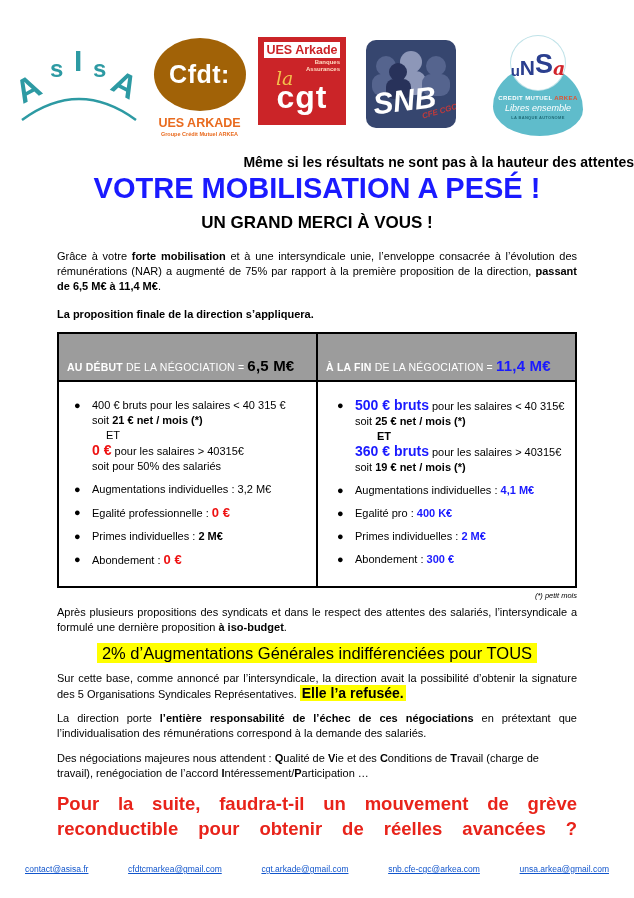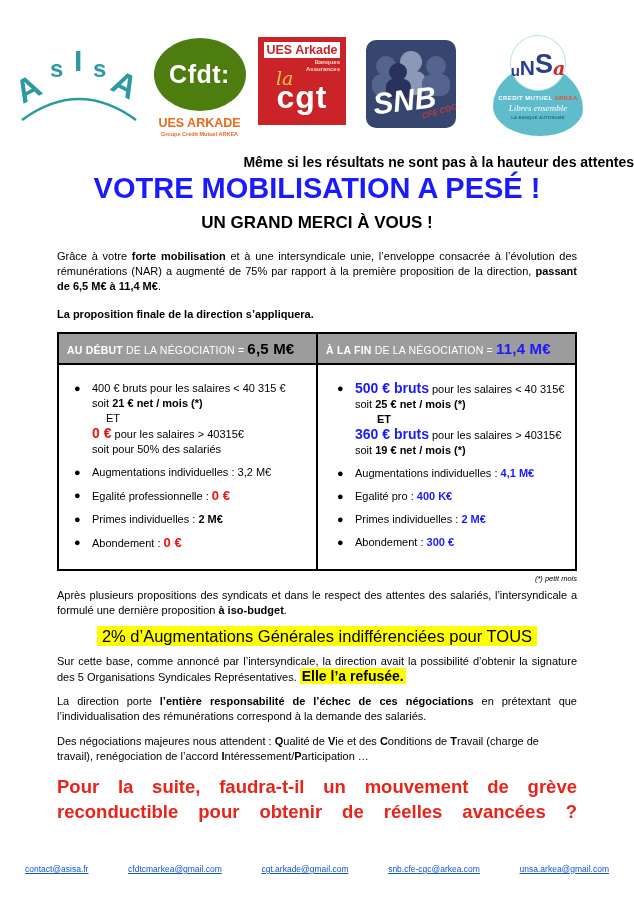"Cfdt:" .cfdt .disc { background: #4d7c0f -> #a16207 }
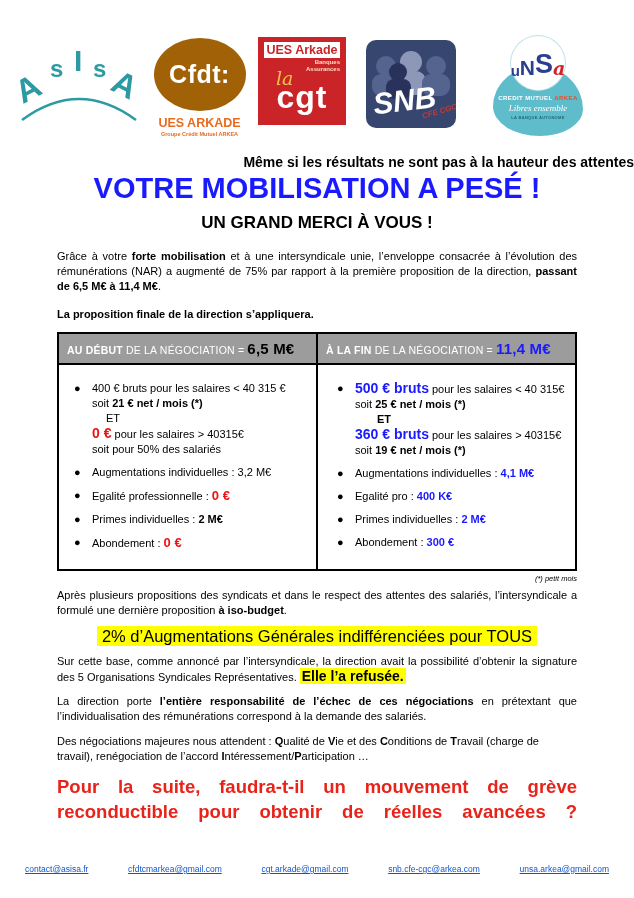"Libres ensemble" .unsa .scr { font-family: Liberation Serif, serif -> Liberation Sans, sans-serif }
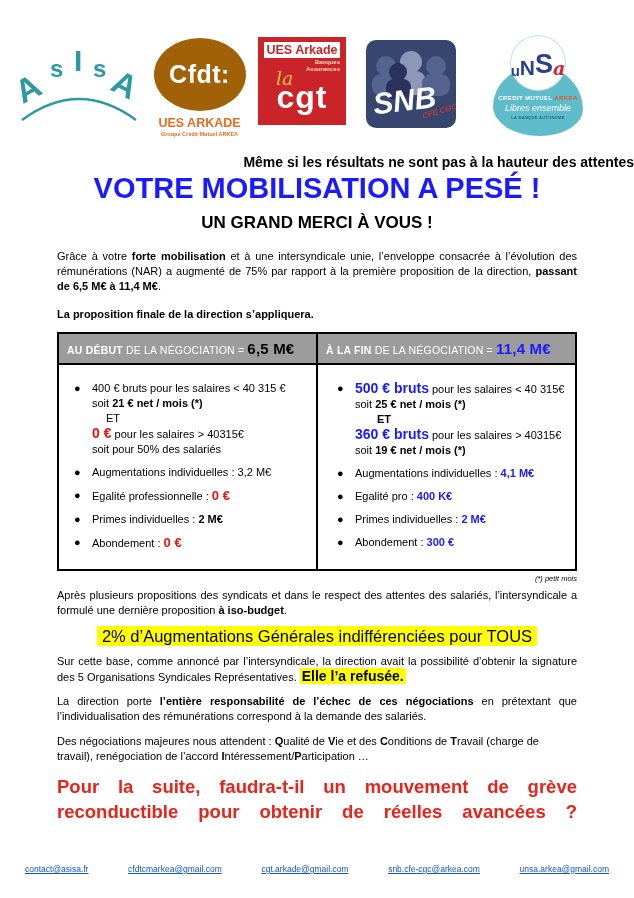"AU DÉBUT DE LA NÉGOCIATION" .th { padding: 6px 6px 6px 8px -> 23px 6px 6px 8px }
